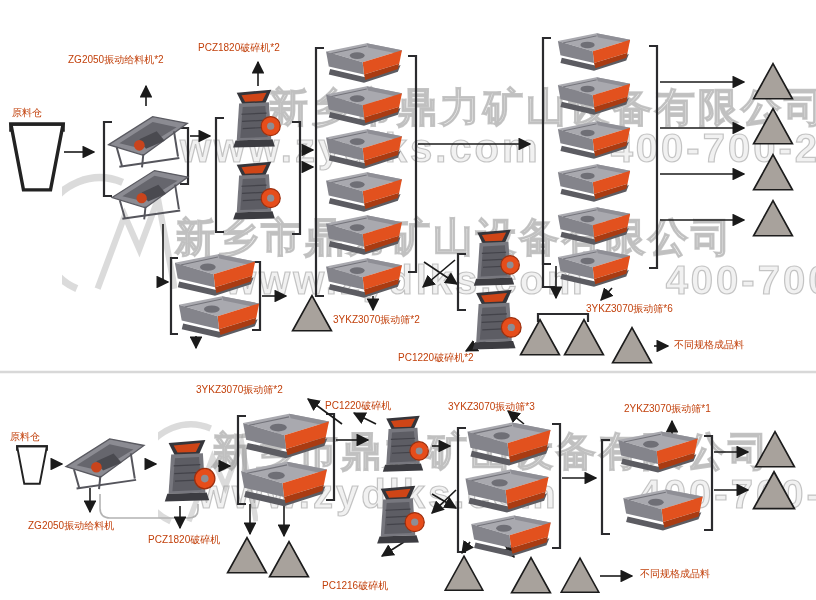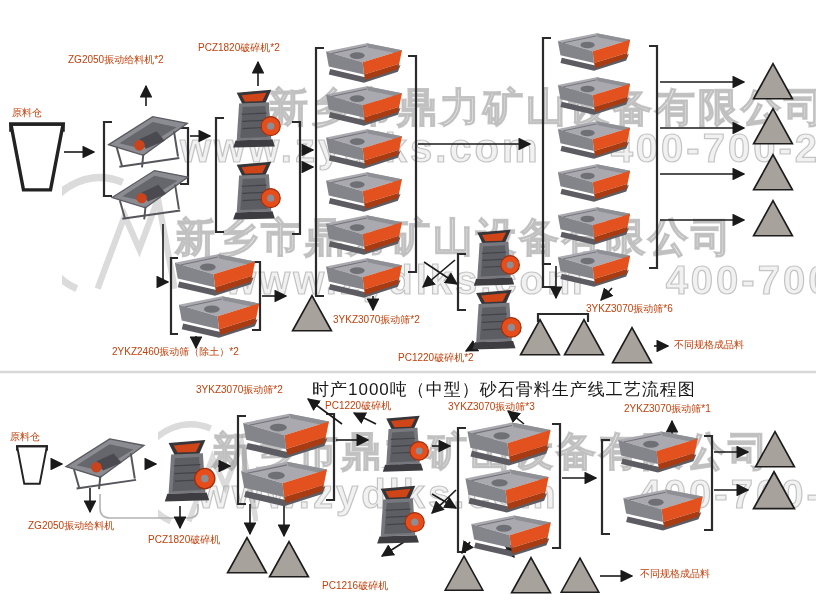"2YKZ2460振动筛（除土）*2" div.lbl { html: <div>2YKZ2460振动筛（除土）*2</div> -> none }
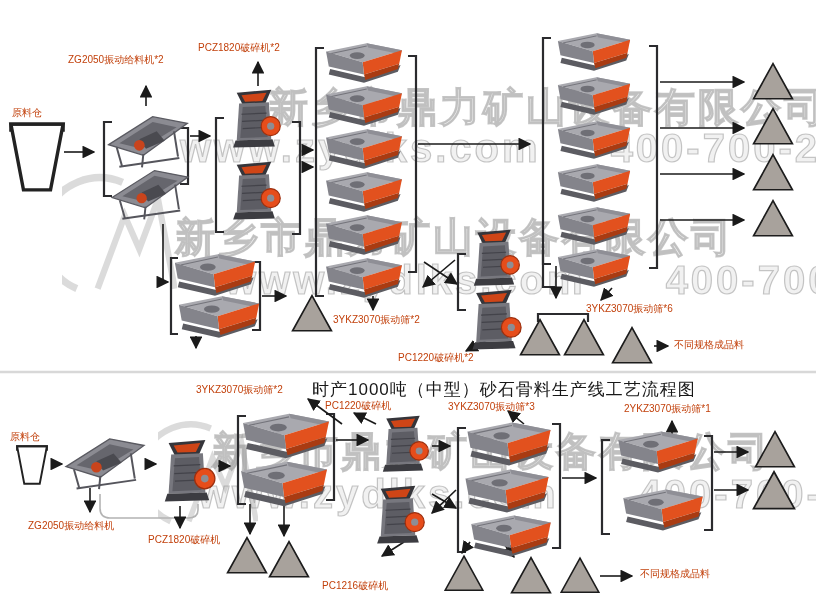"时产1000吨（中型）砂石骨料生产线工艺流程图" div.title { html: <div>时产1000吨（中型）砂石骨料生产线工艺流程图</div> -> none }
